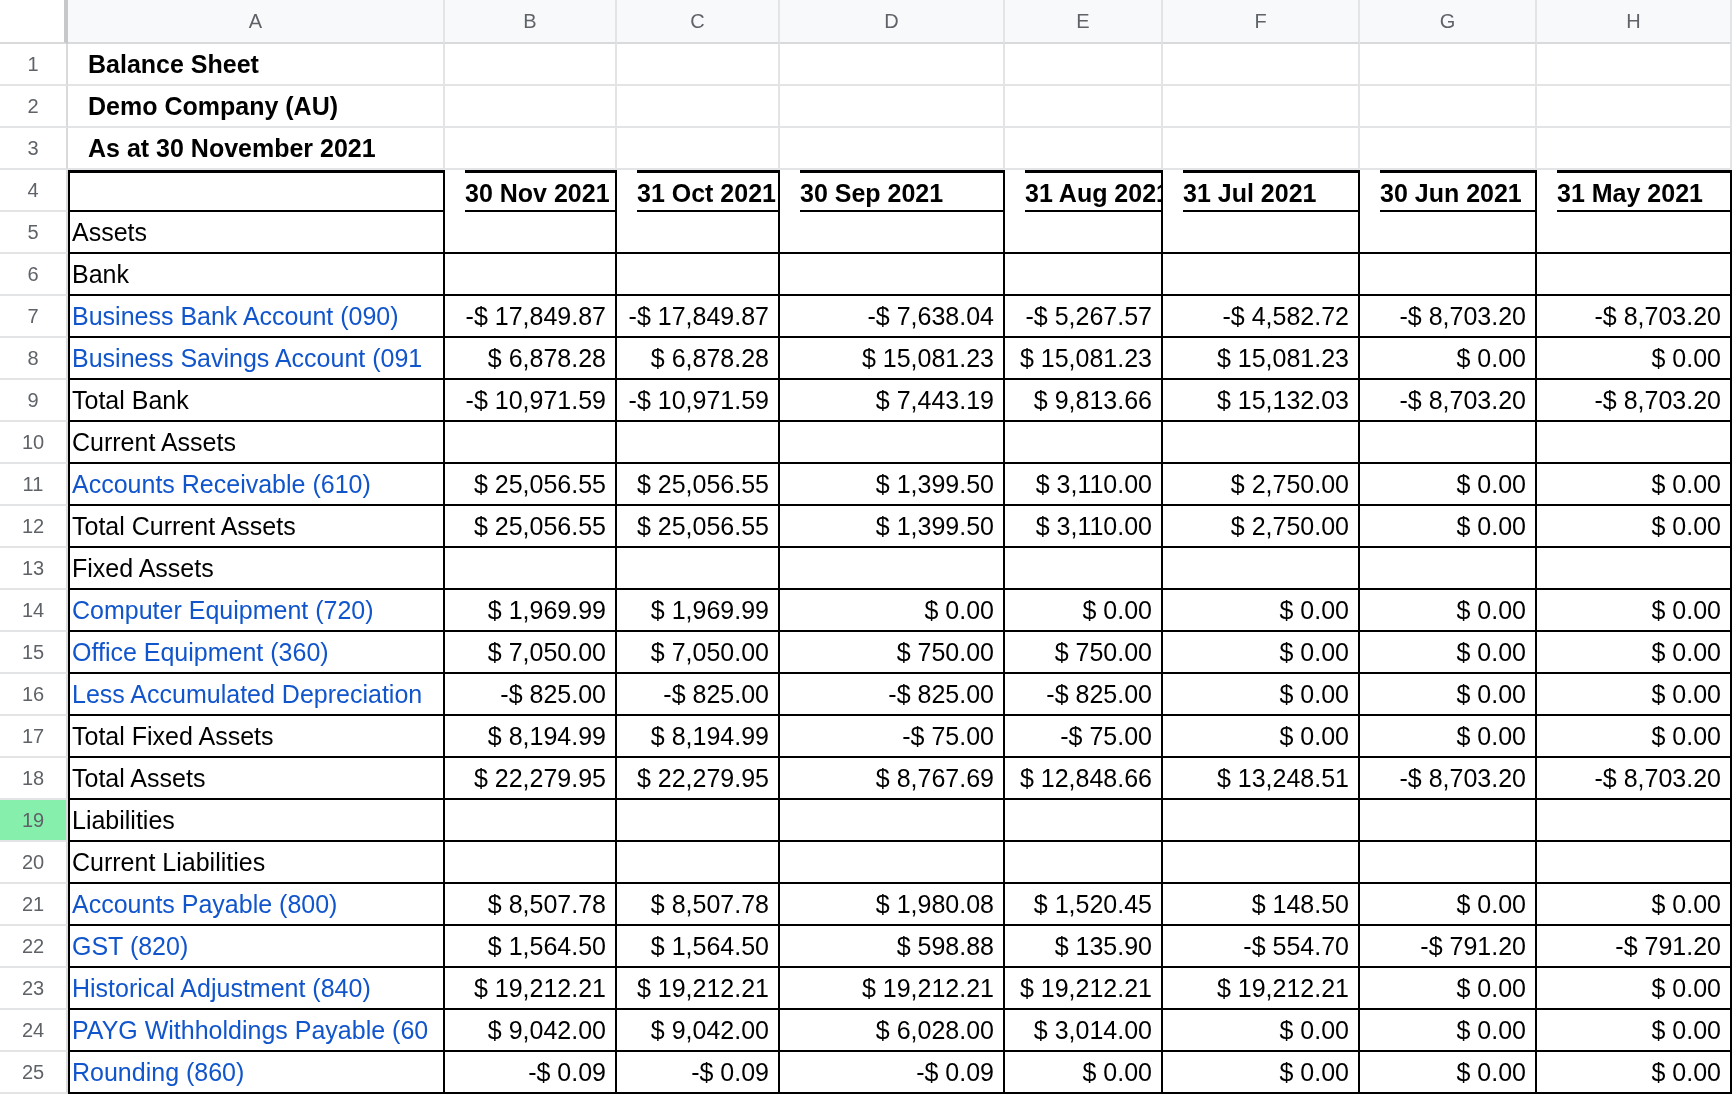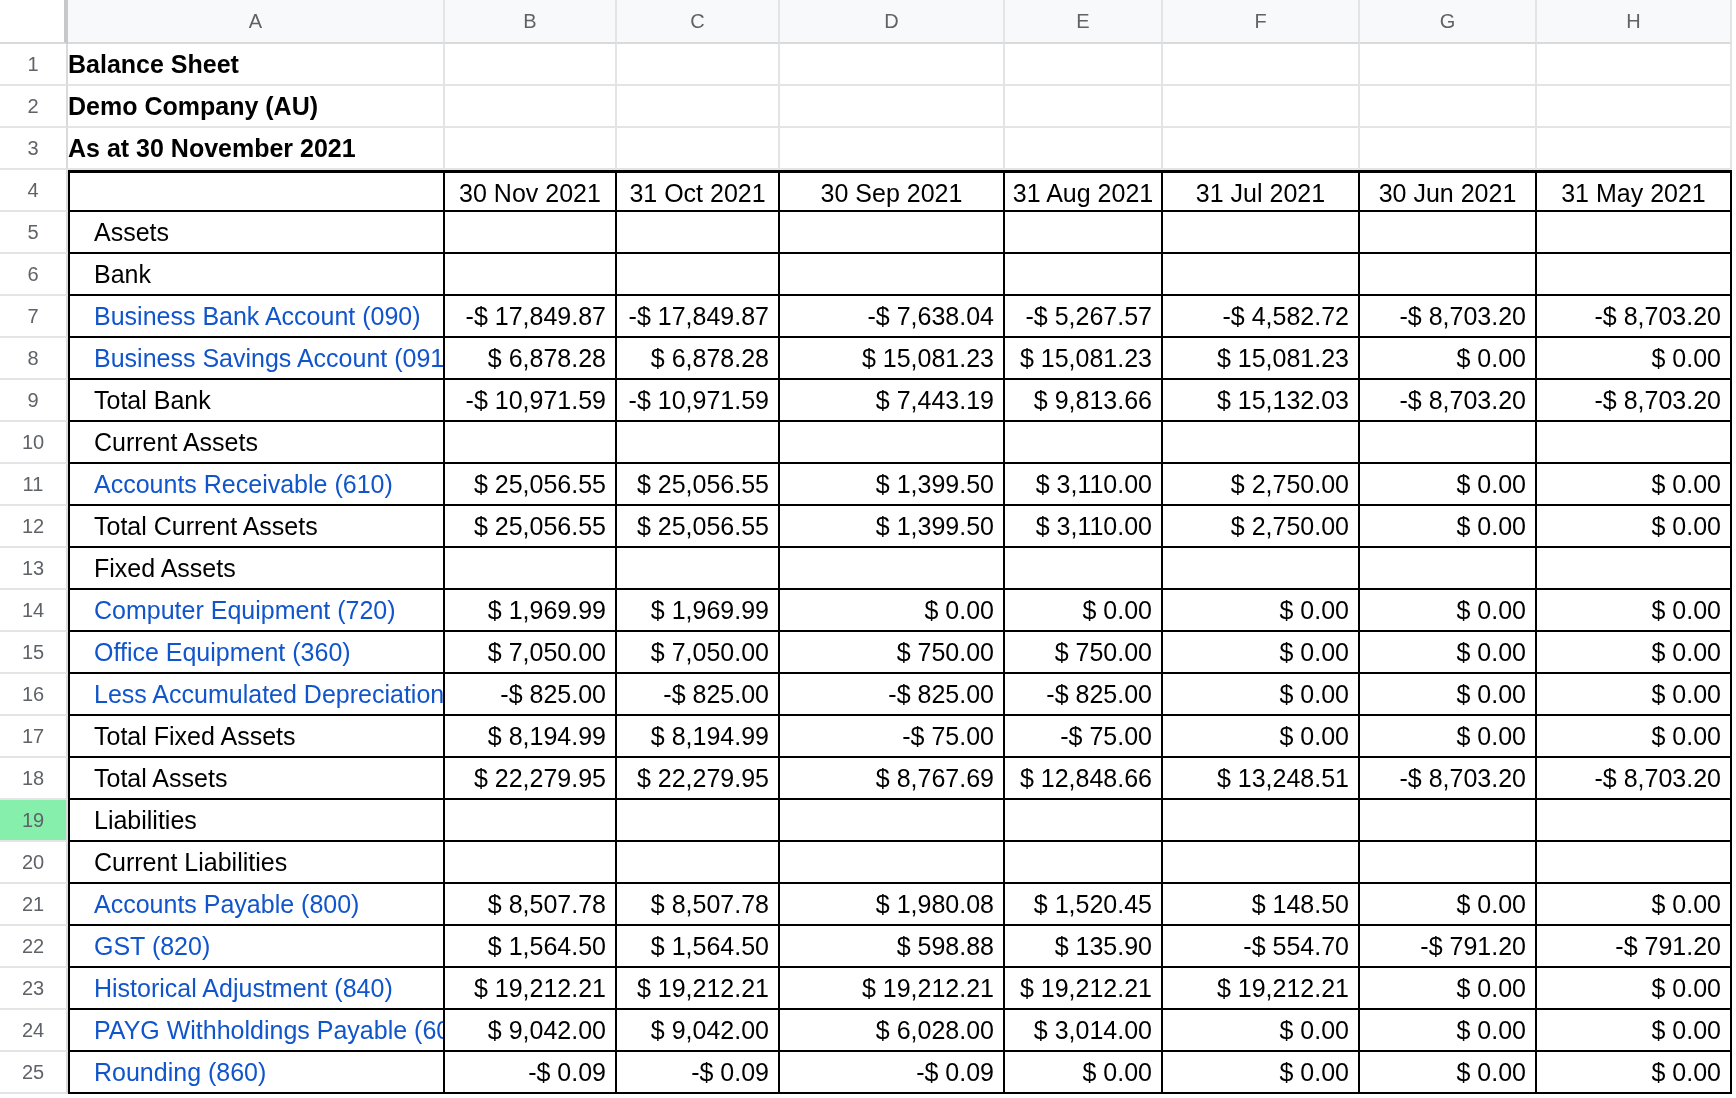"Balance Sheet" .t-title { padding-left: 0 -> 20px }
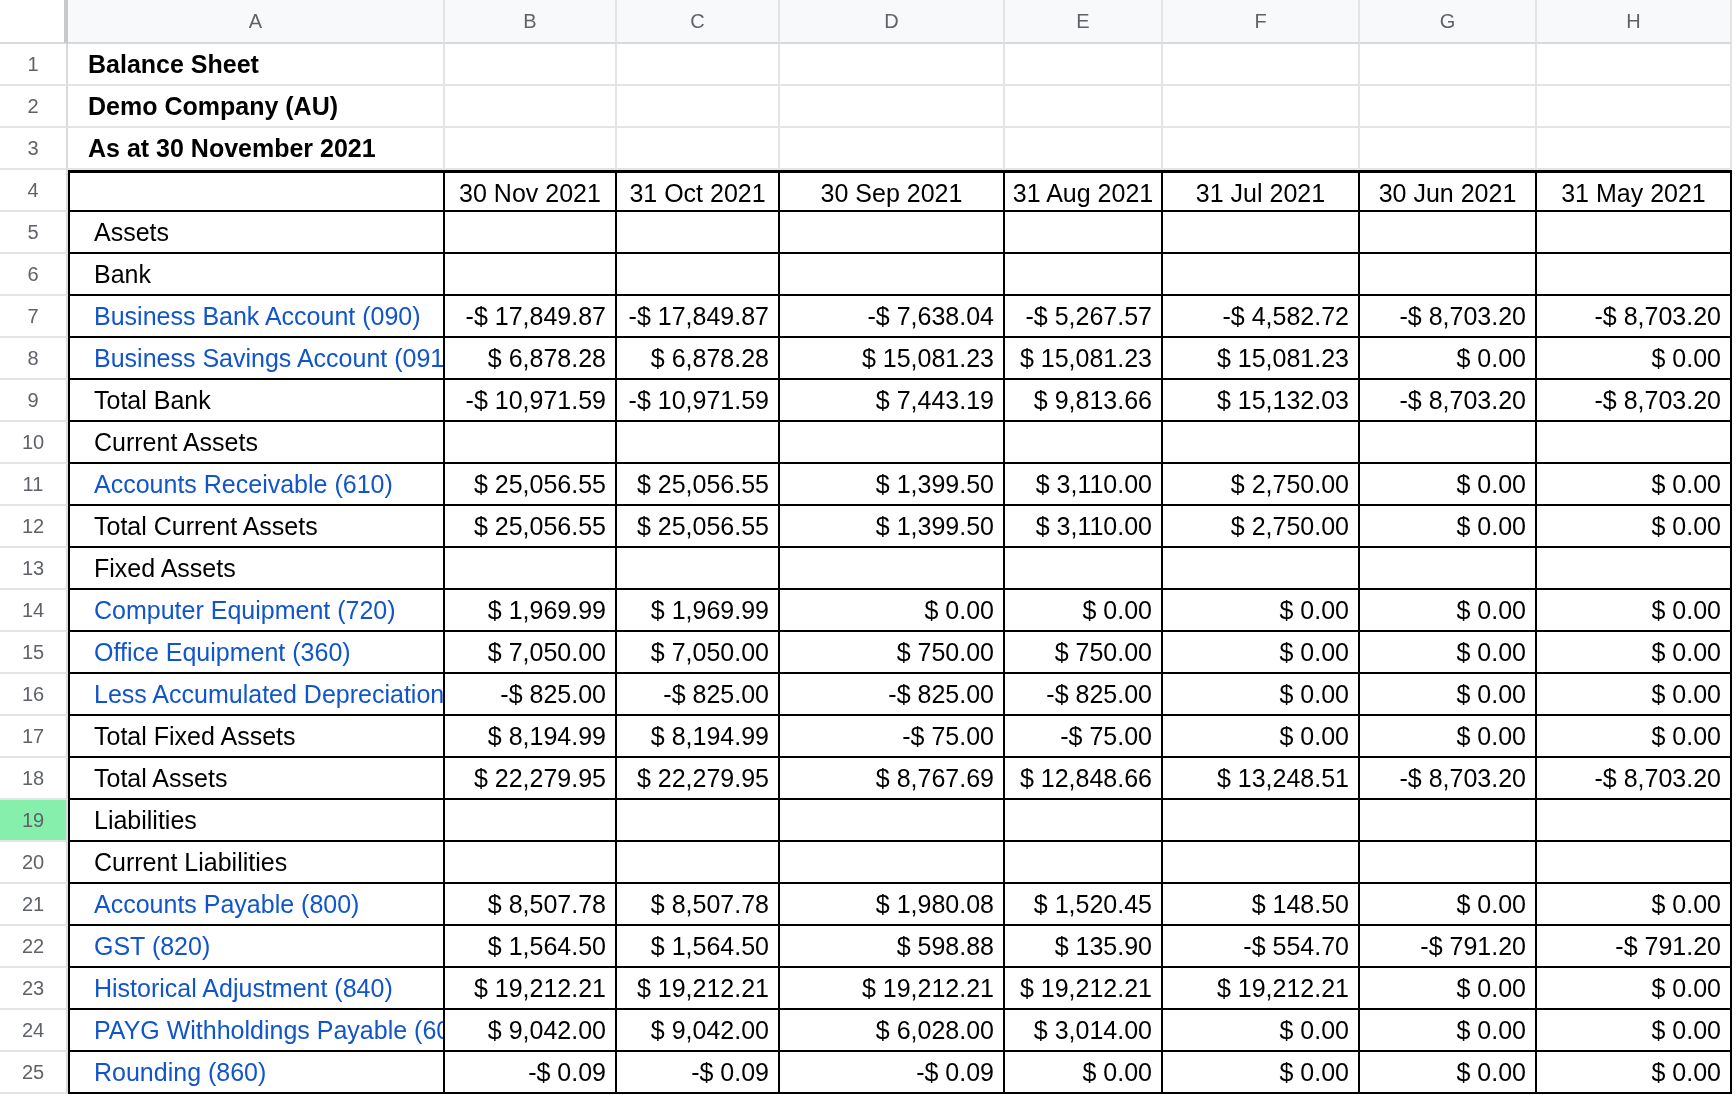"30 Nov 2021" .date { font-weight: normal -> bold; margin-left: none -> 20px; text-align: center -> left }
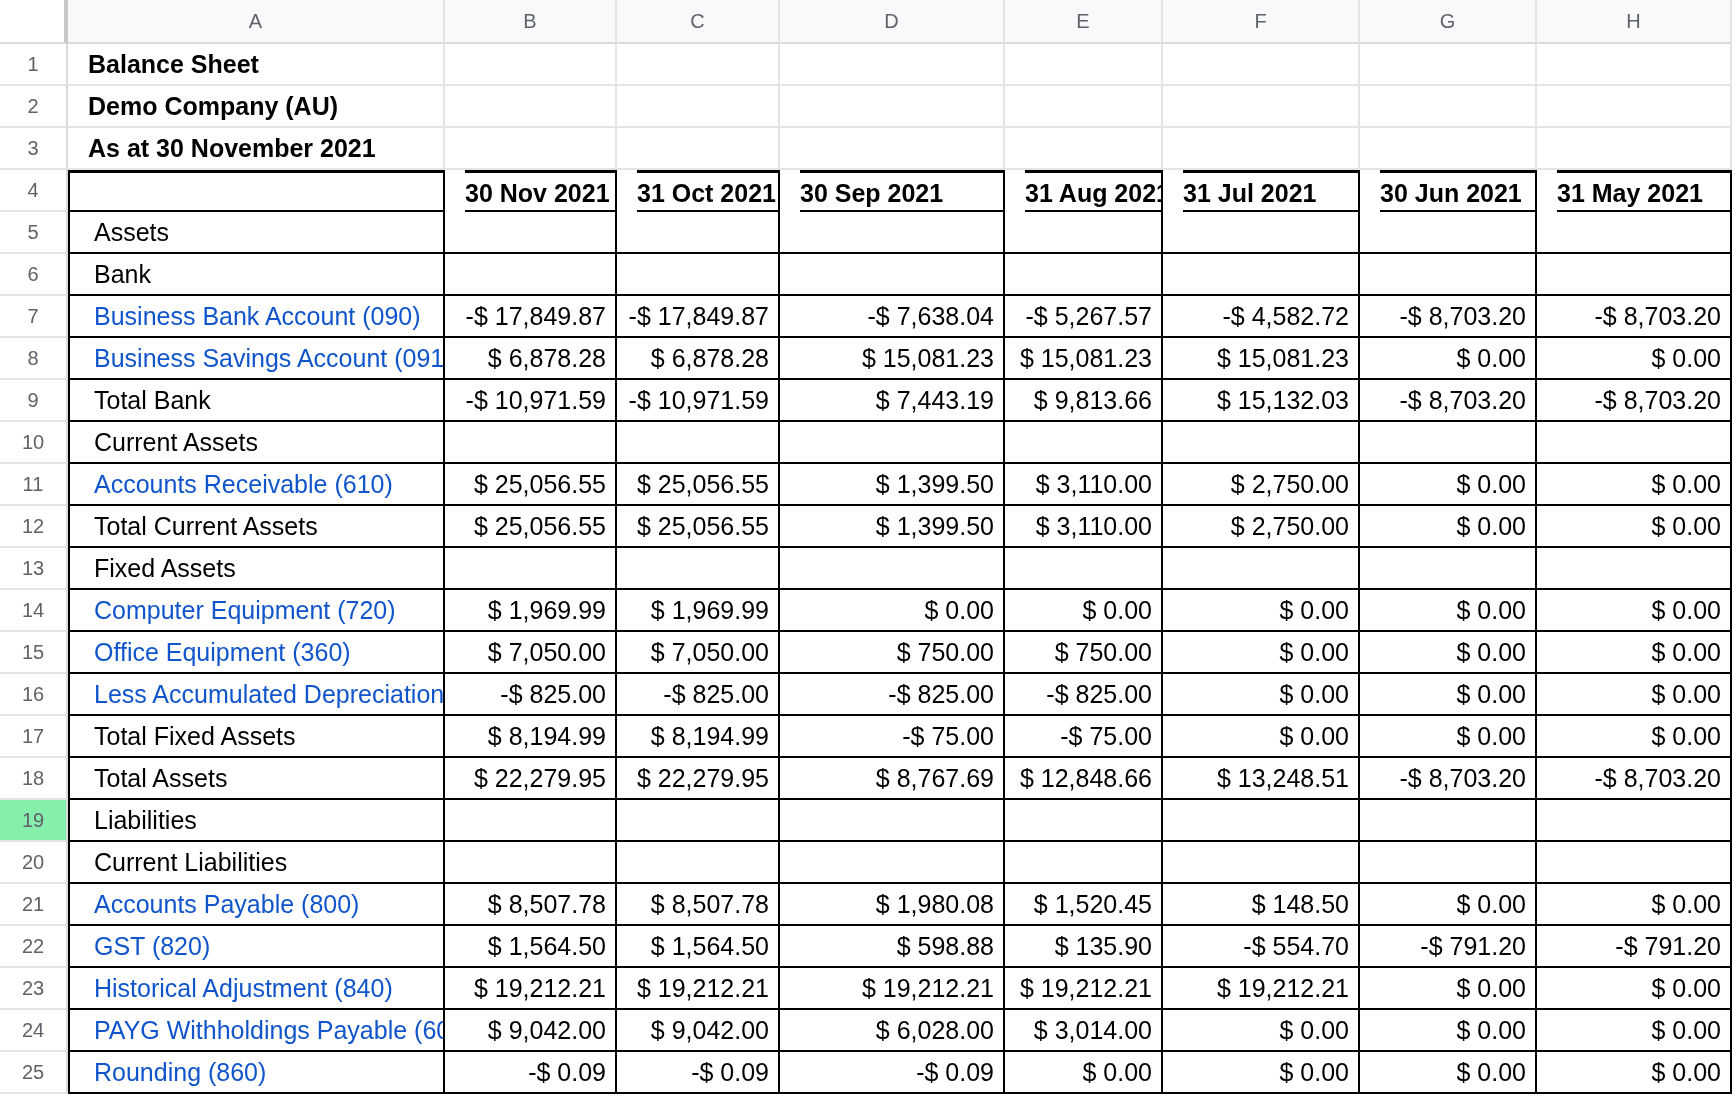"Assets" .label { padding-left: 24px -> 2px }
